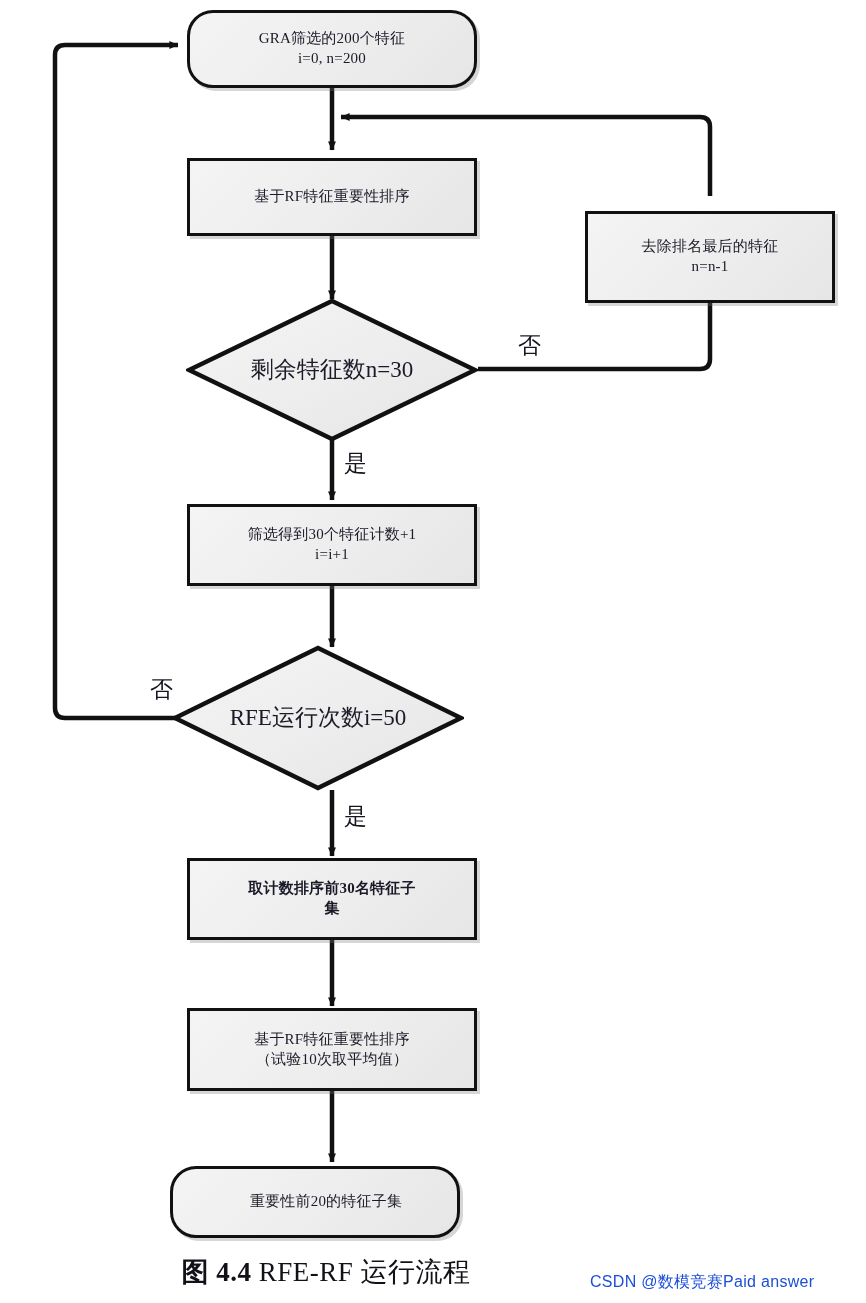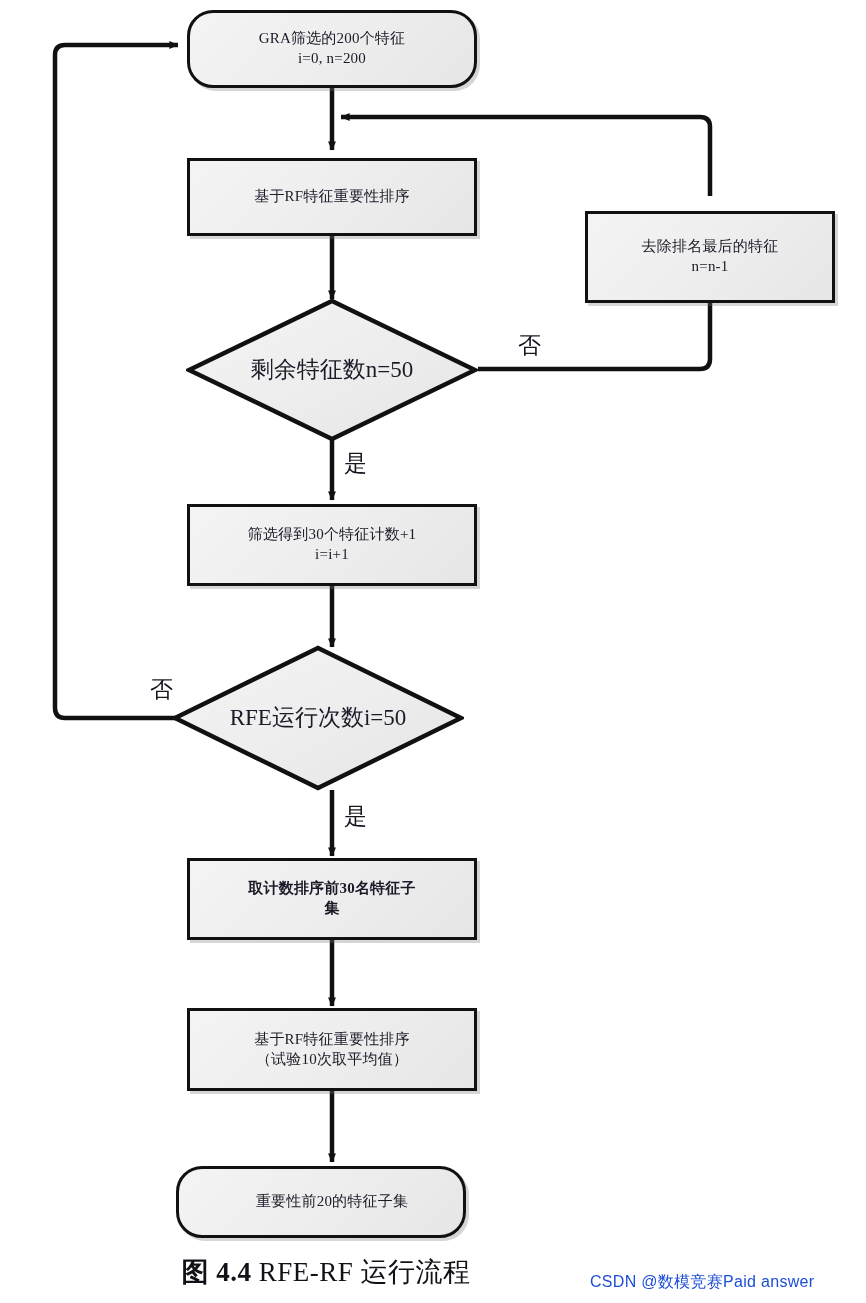"剩余特征数n=50" div.decision-label { text: 50 -> 30 }
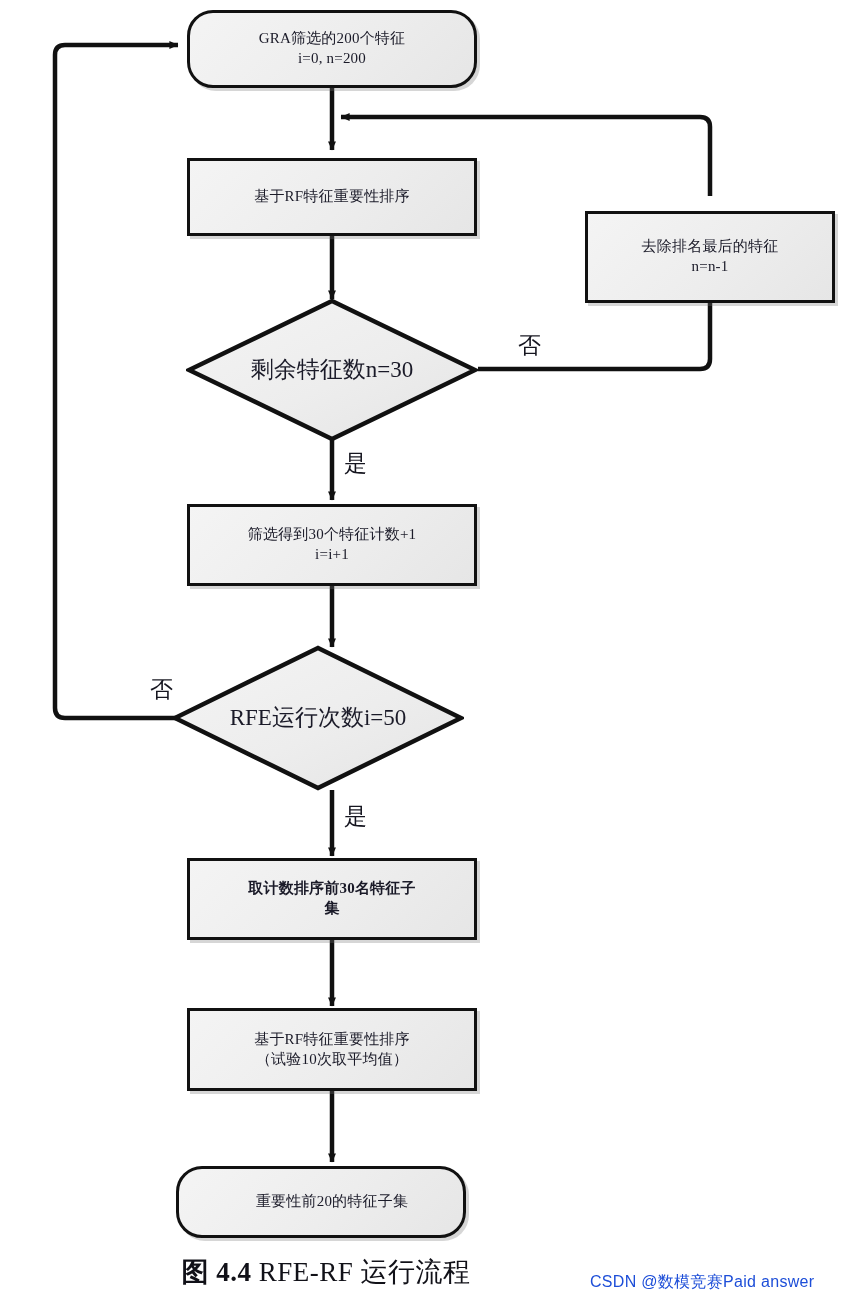"重要性前20的特征子集" div.node { left: 176px -> 170px }
